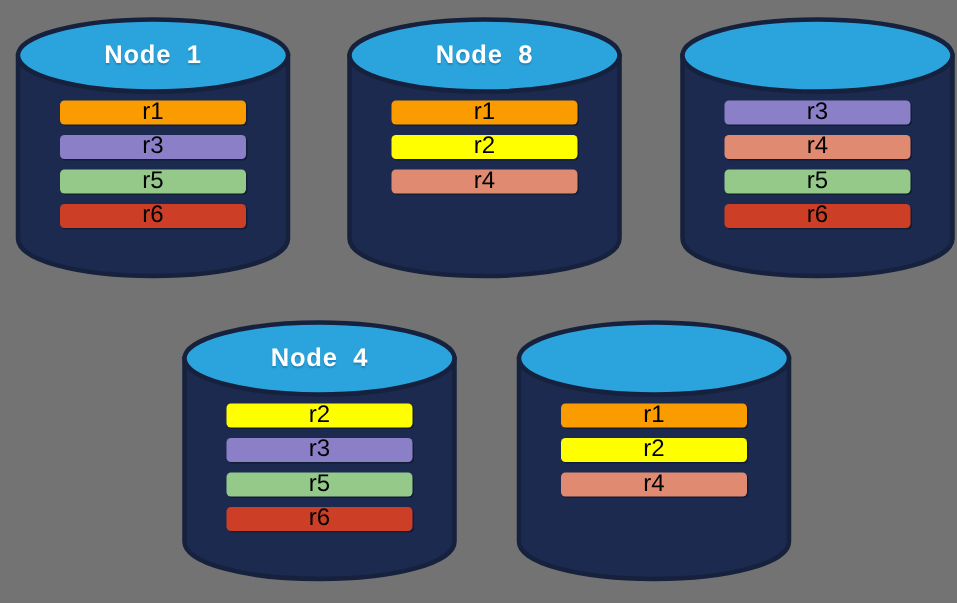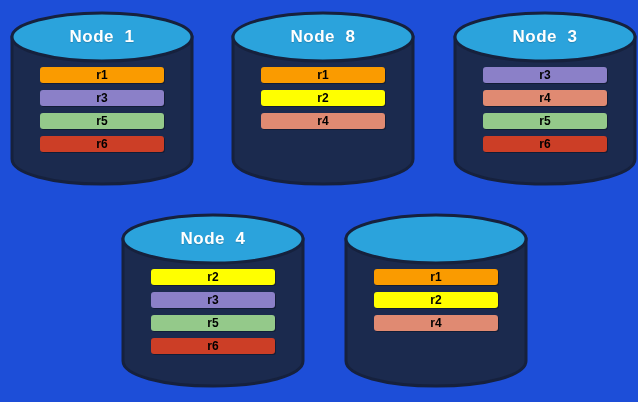"Node 1" #canvas { background: #1d4ed8 -> #737373 }
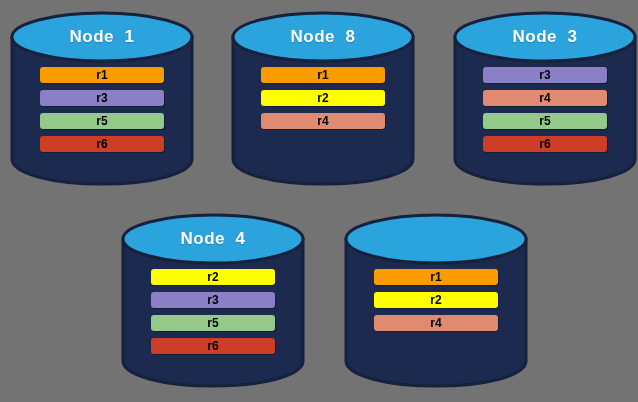"Node 3" div.node-title { html: <div>Node 3</div> -> none }
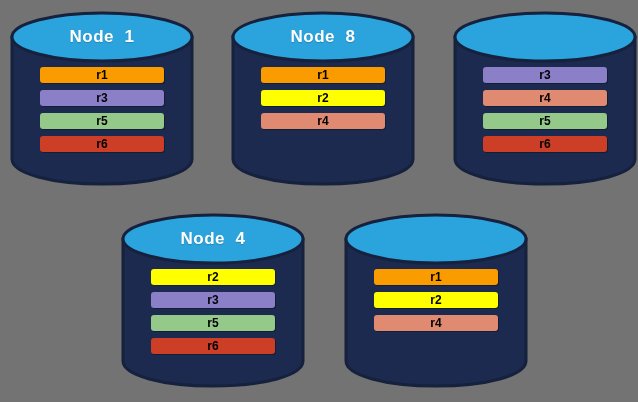"r1" .bar-label { font-size: 12px -> 16px; font-weight: bold -> normal }
